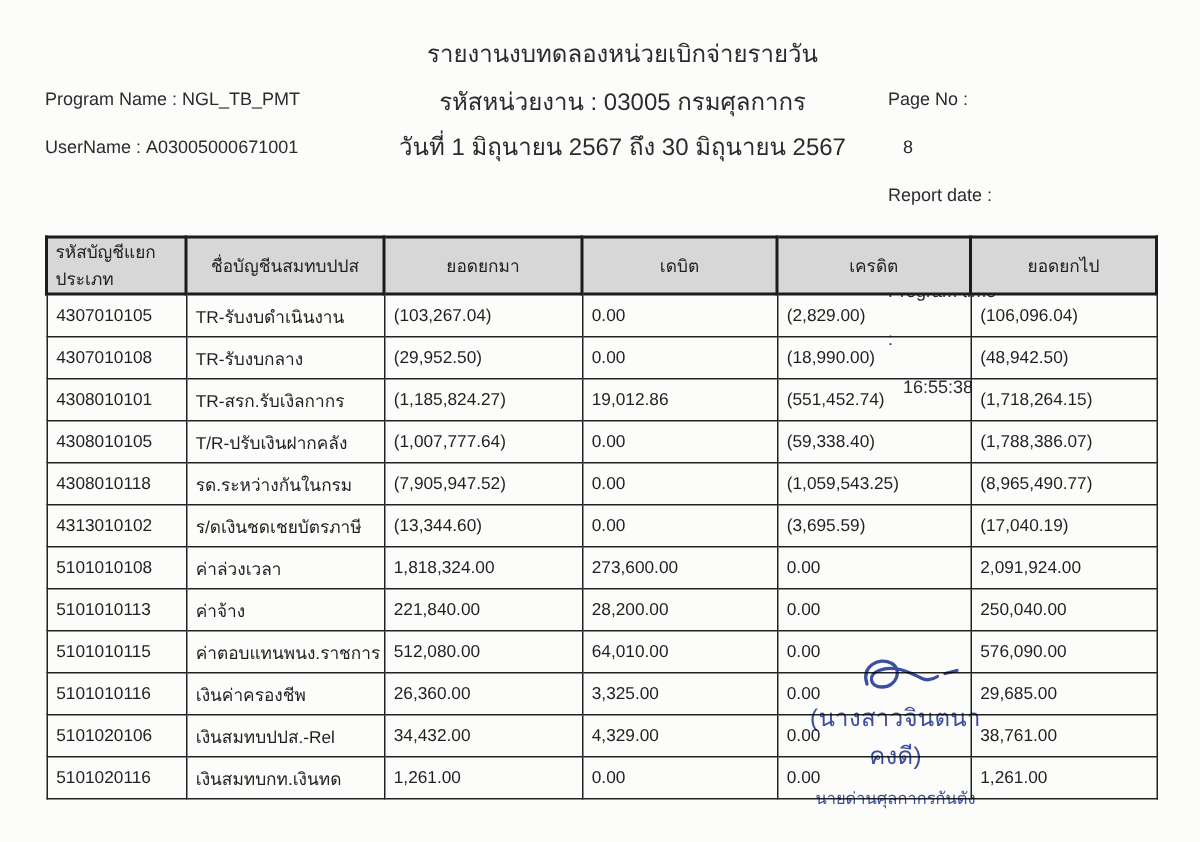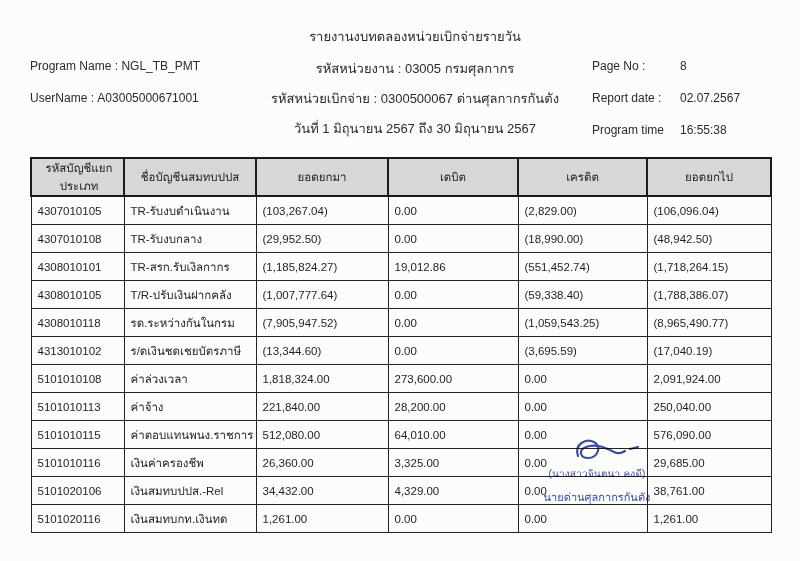"รายงานงบทดลองหน่วยเบิกจ่ายรายวัน" .hdr-center { font-size: 13px -> 16px }
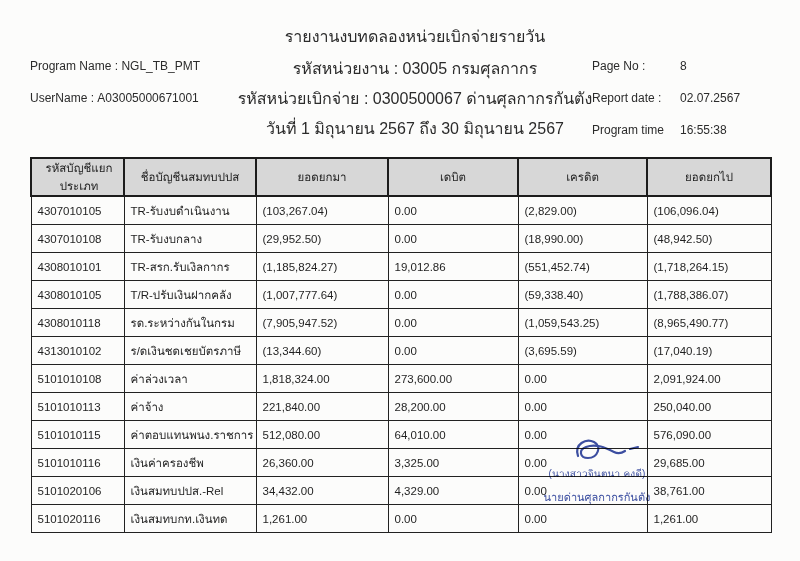"Page No :" .hdr-right .meta-row { flex-direction: none -> column }
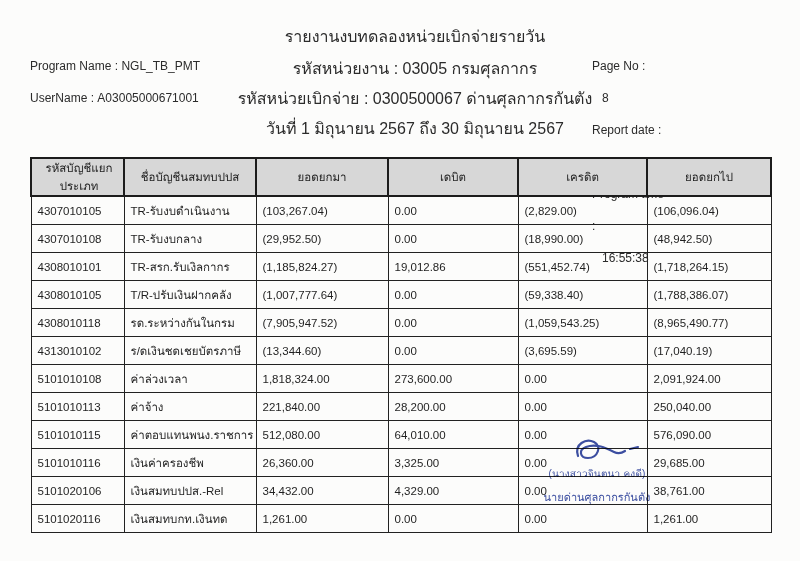"รหัสหน่วยเบิกจ่าย : 0300500067" div { html: <div>รหัสหน่วยเบิกจ่าย : 0300500067 ด่านศุลกากรกันตัง</div> -> none }
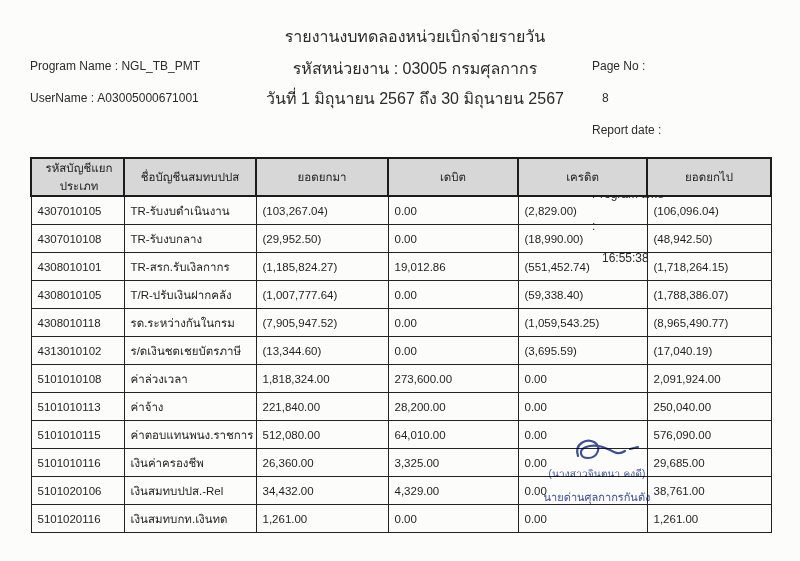"รหัสบัญชีแยกประเภท" table.trial th:first-child { text-align: center -> left }
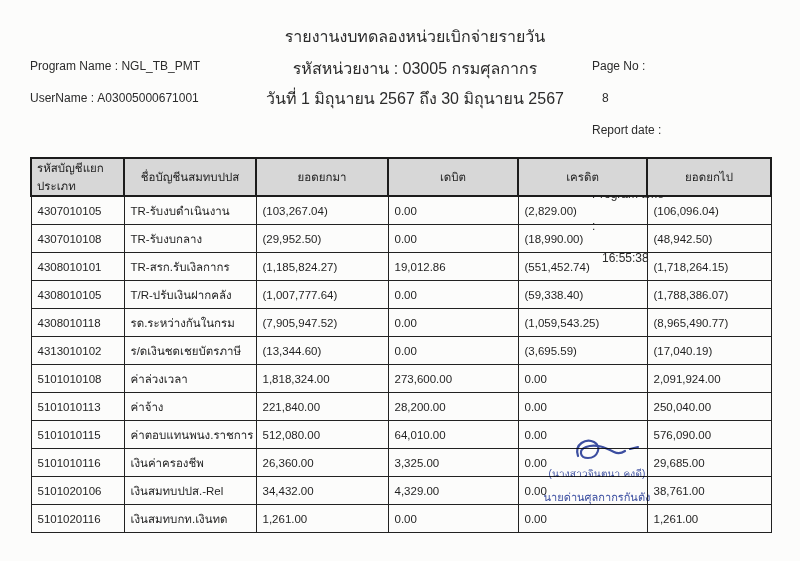"(นางสาวจินตนา คงดี)" .signature .sig-name { font-size: 10px -> 16px }
